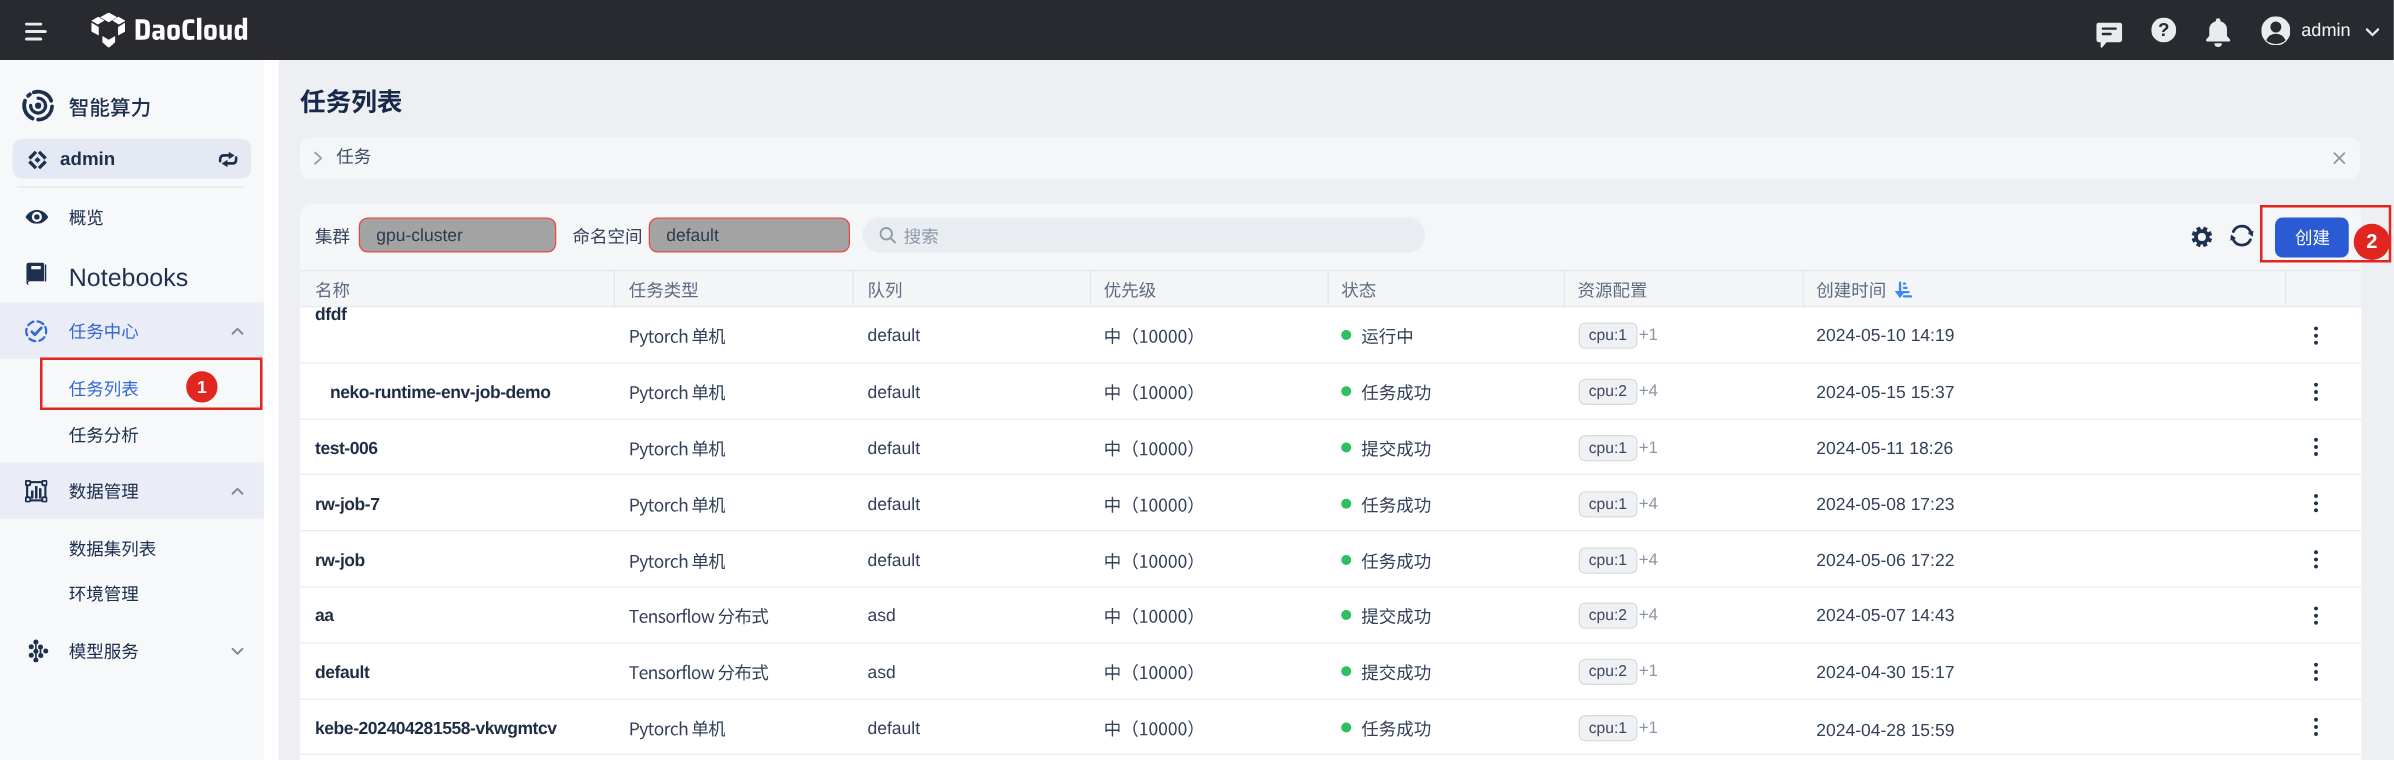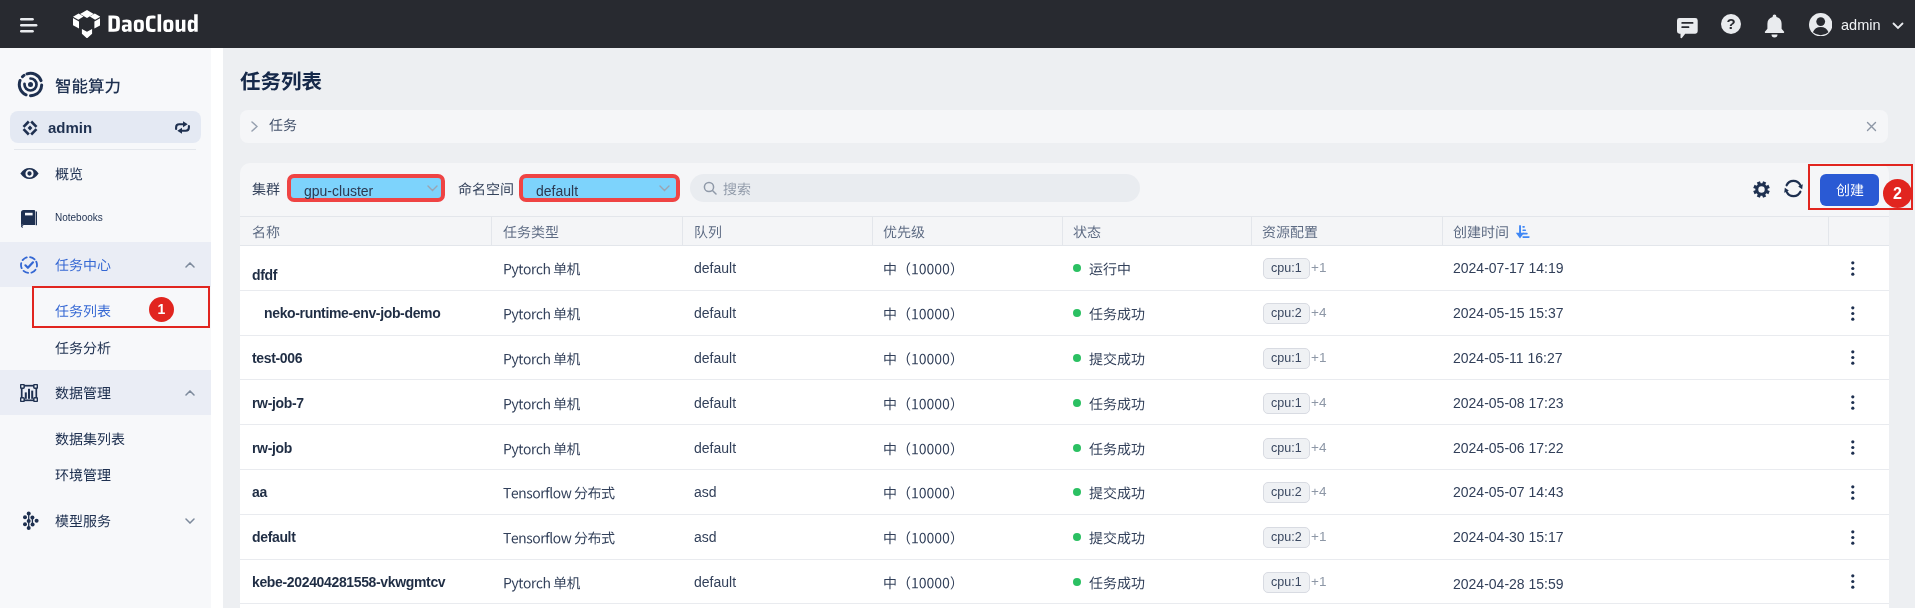"gpu-cluster" .sel { background: #7dd3fc -> #a3a3a3; border: 4px solid #ef4444 -> 1px solid #ef4444 }
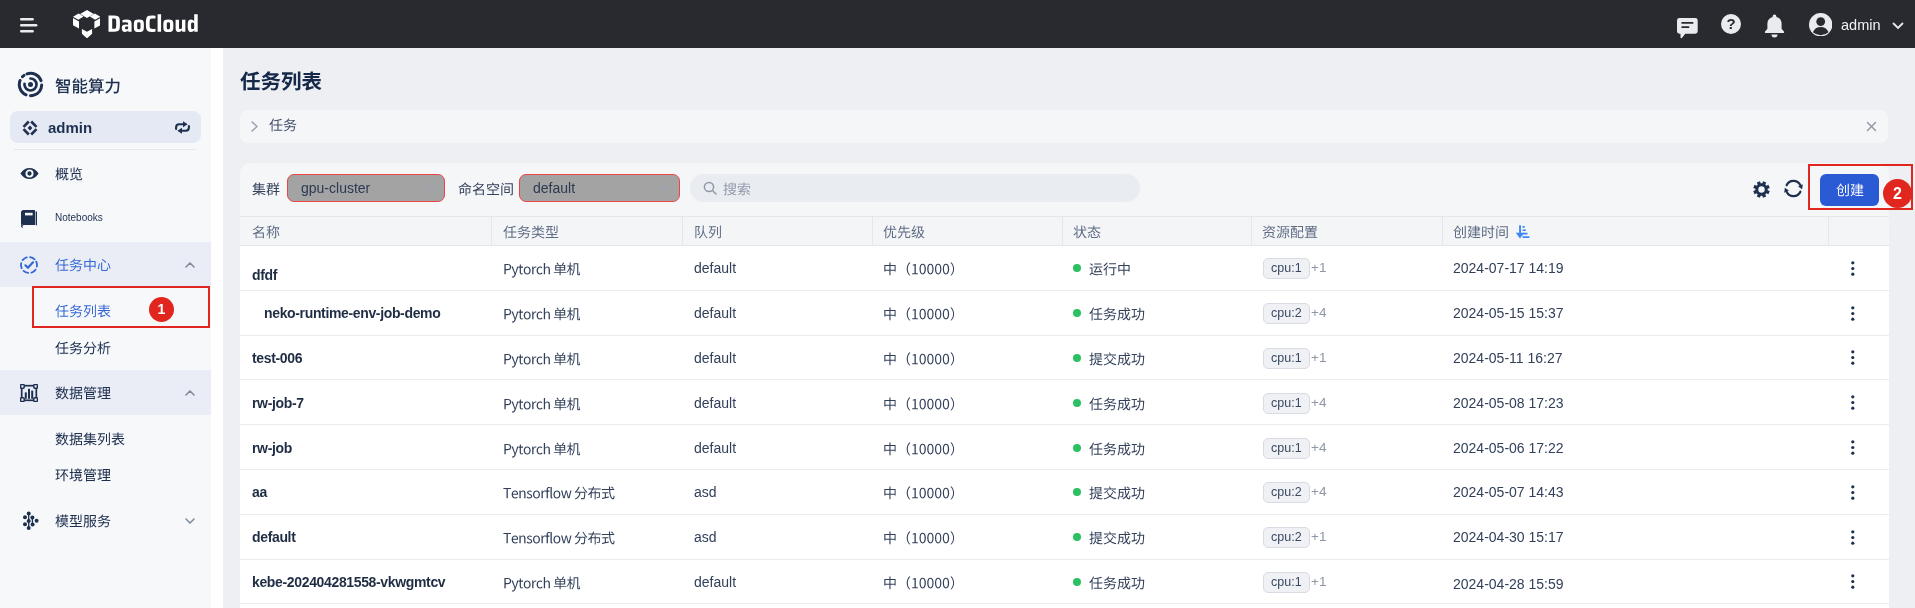"Notebooks" span.ab { font-size: 10px -> 20px }
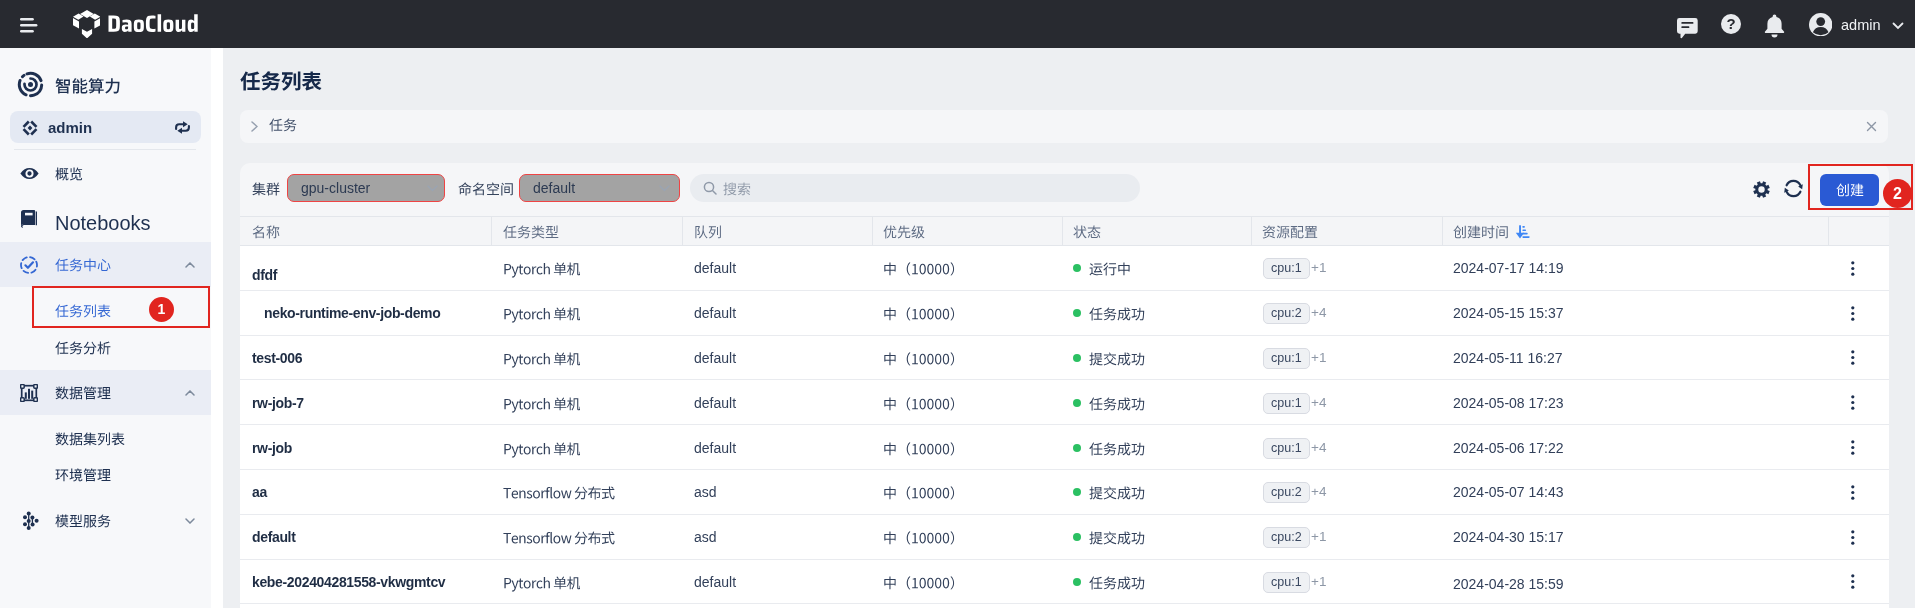"dfdf" span.ab { top: 267px -> 243px }
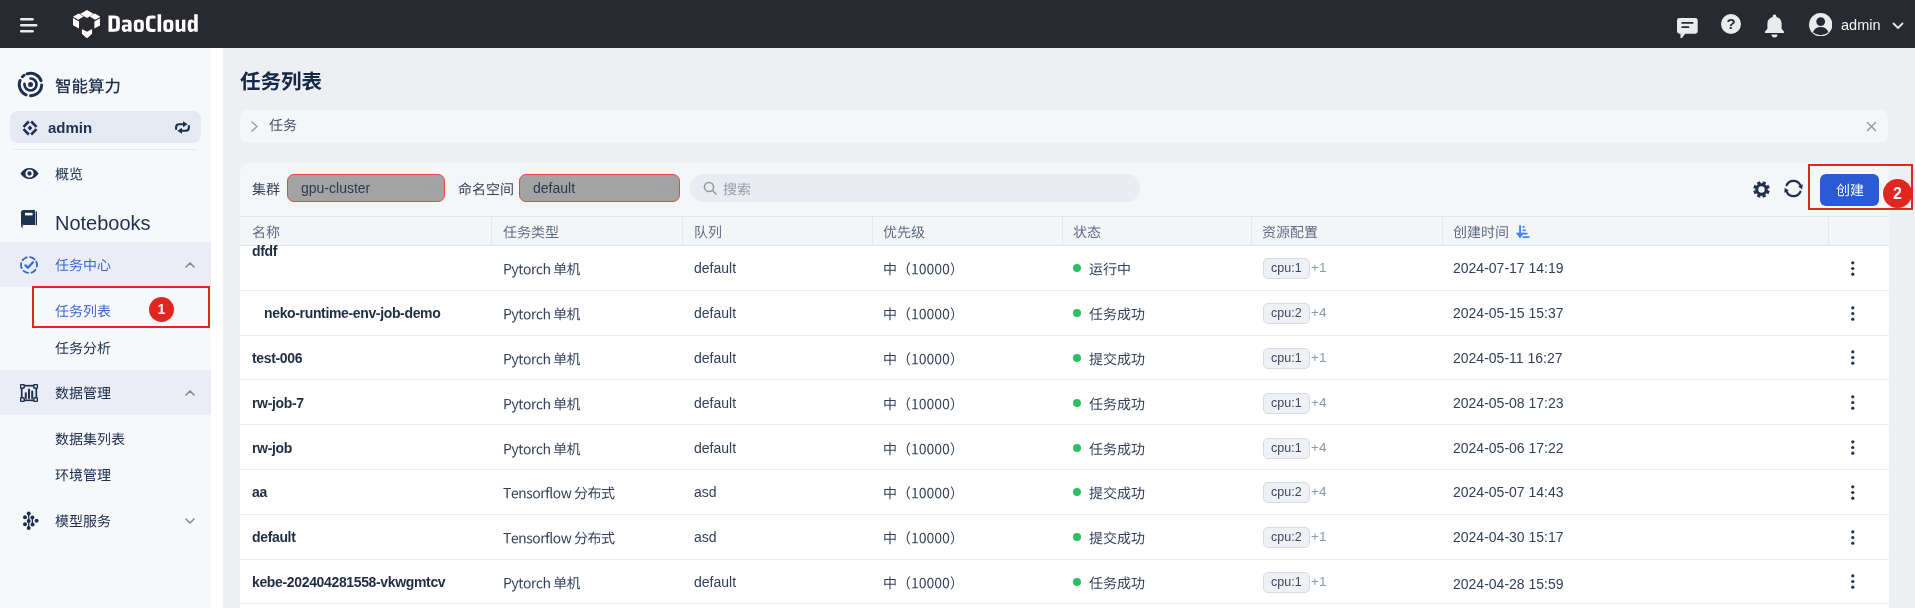"2024-07-17 14:19" span.ab { text: 2024-07-17 -> 2024-05-10 }
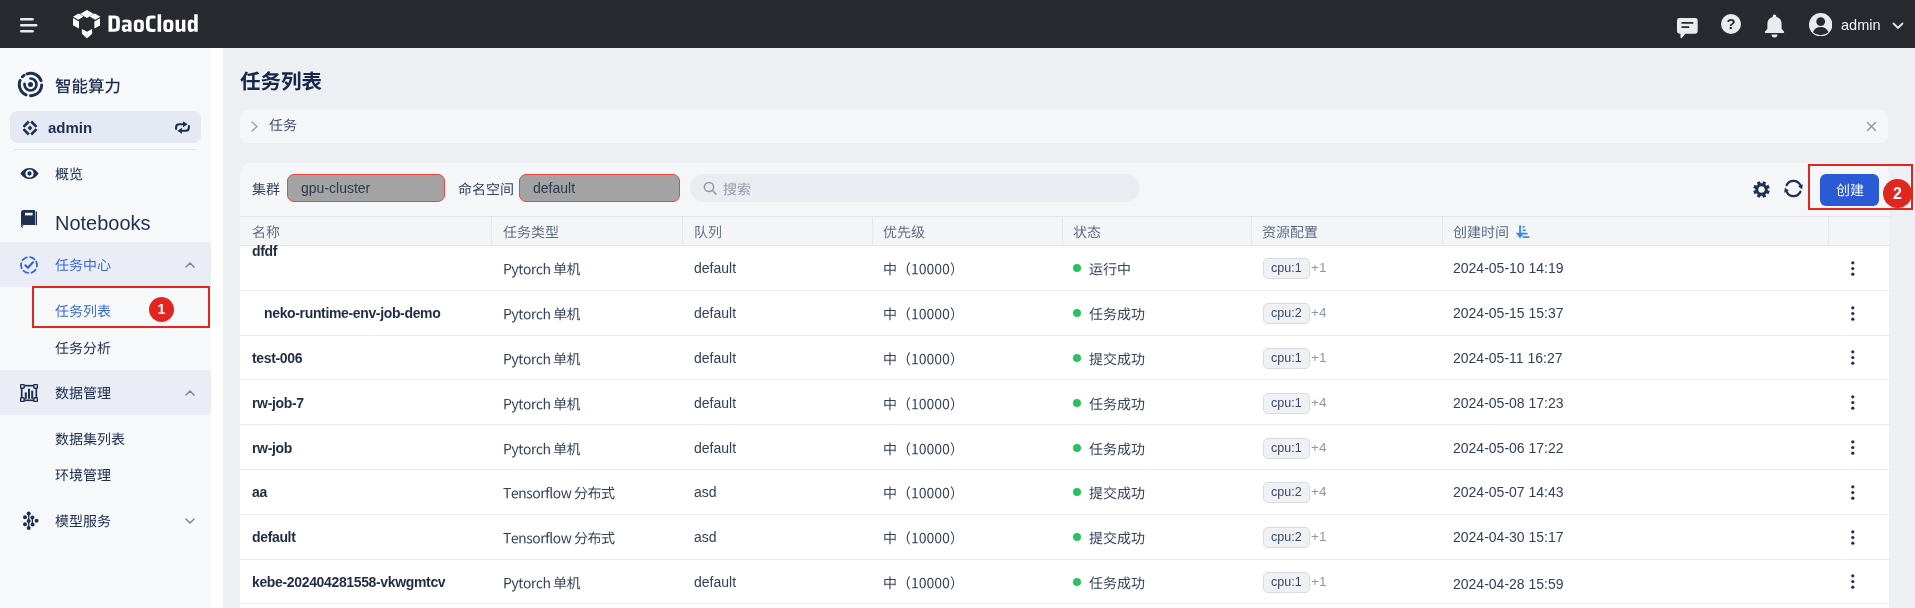"2024-05-11 16:27" span.ab { text: 16:27 -> 18:26 }
